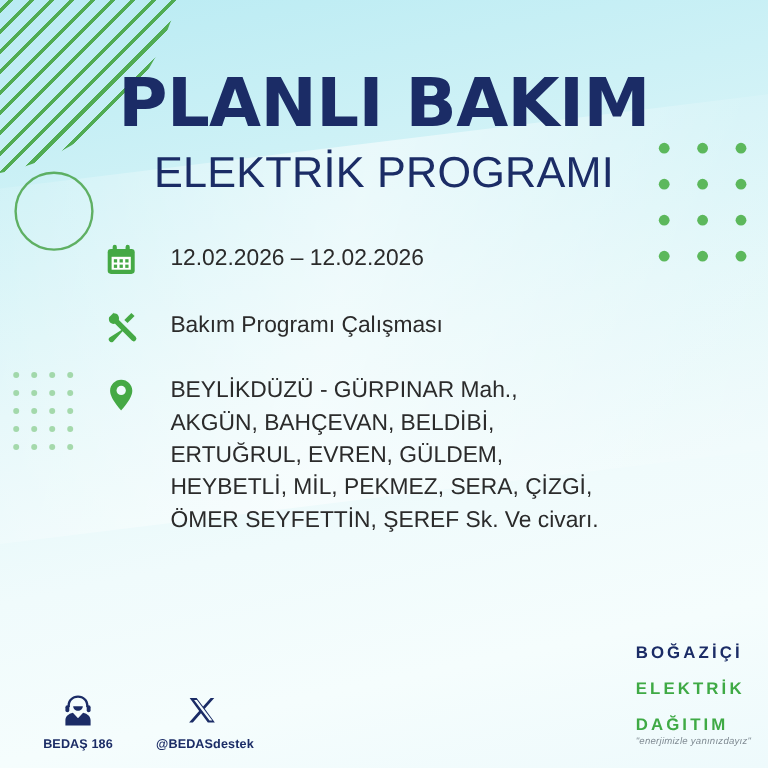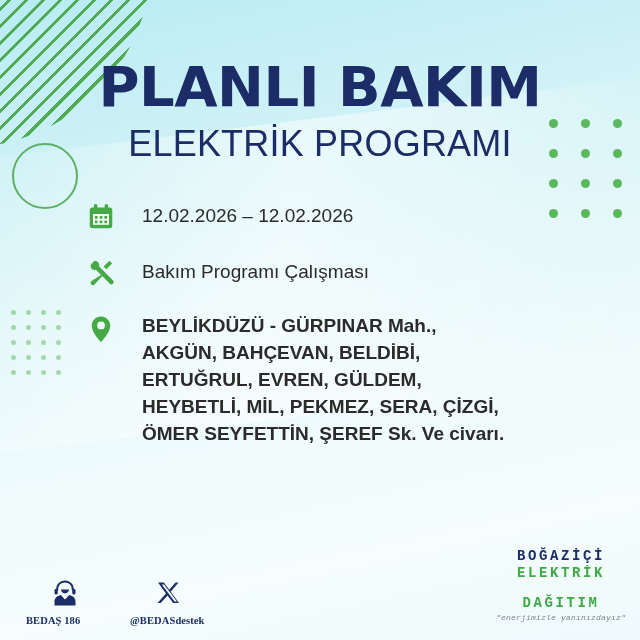"BEYLİKDÜZÜ - GÜRPINAR Mah.," .row.address .txt { font-weight: bold -> none }
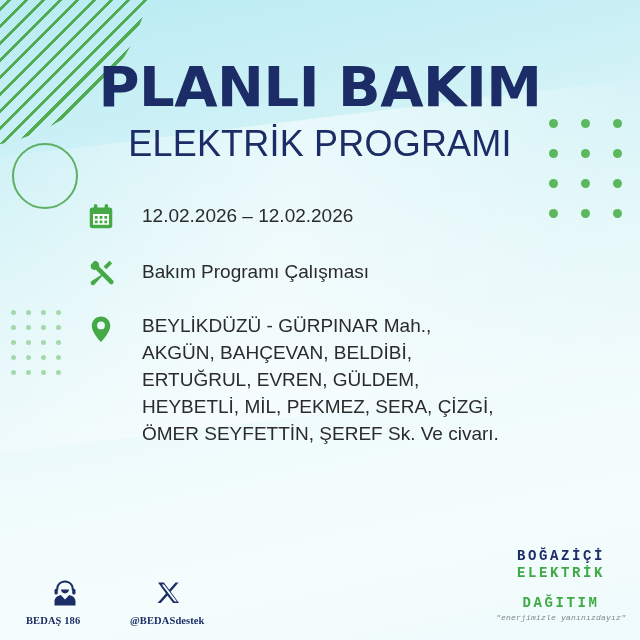"BOĞAZİÇİ" .brand { font-family: Liberation Mono, monospace -> none; text-align: center -> left }
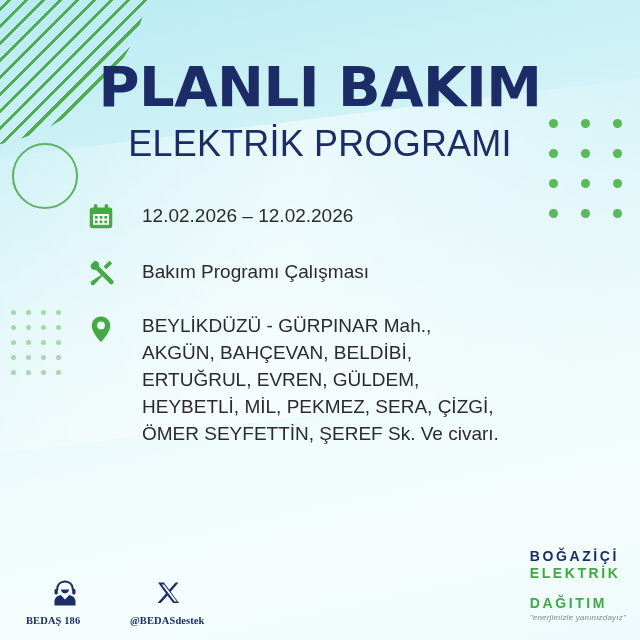"ELEKTRİK" .brand .b2 { margin-top: 3px -> 16px }
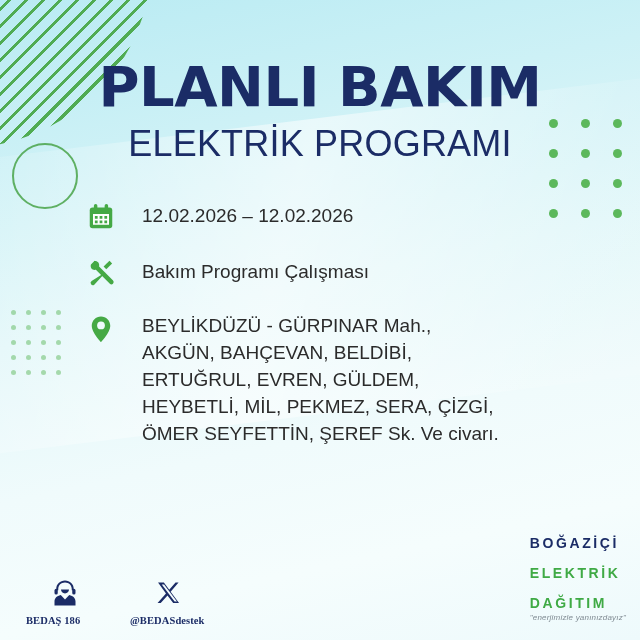"BEDAŞ 186" .contact { font-family: Liberation Serif, serif -> none; text-align: none -> center }
